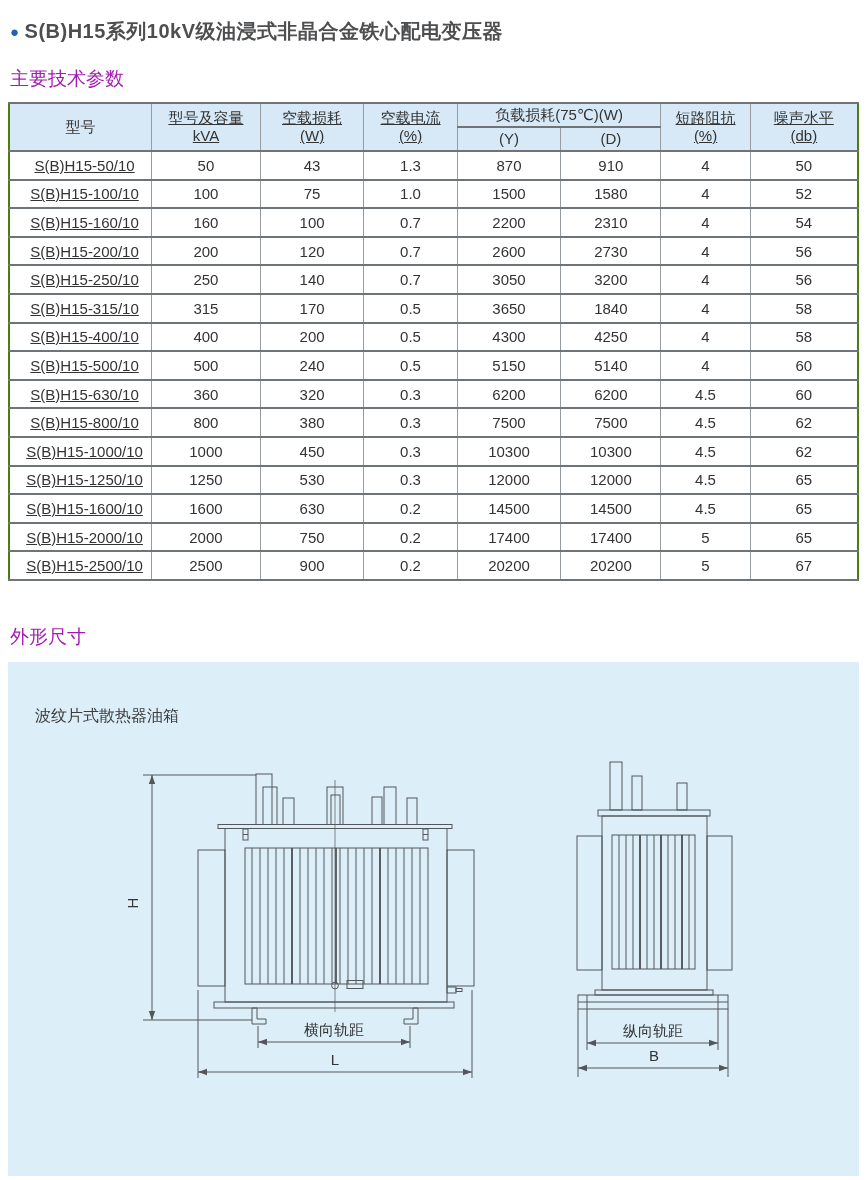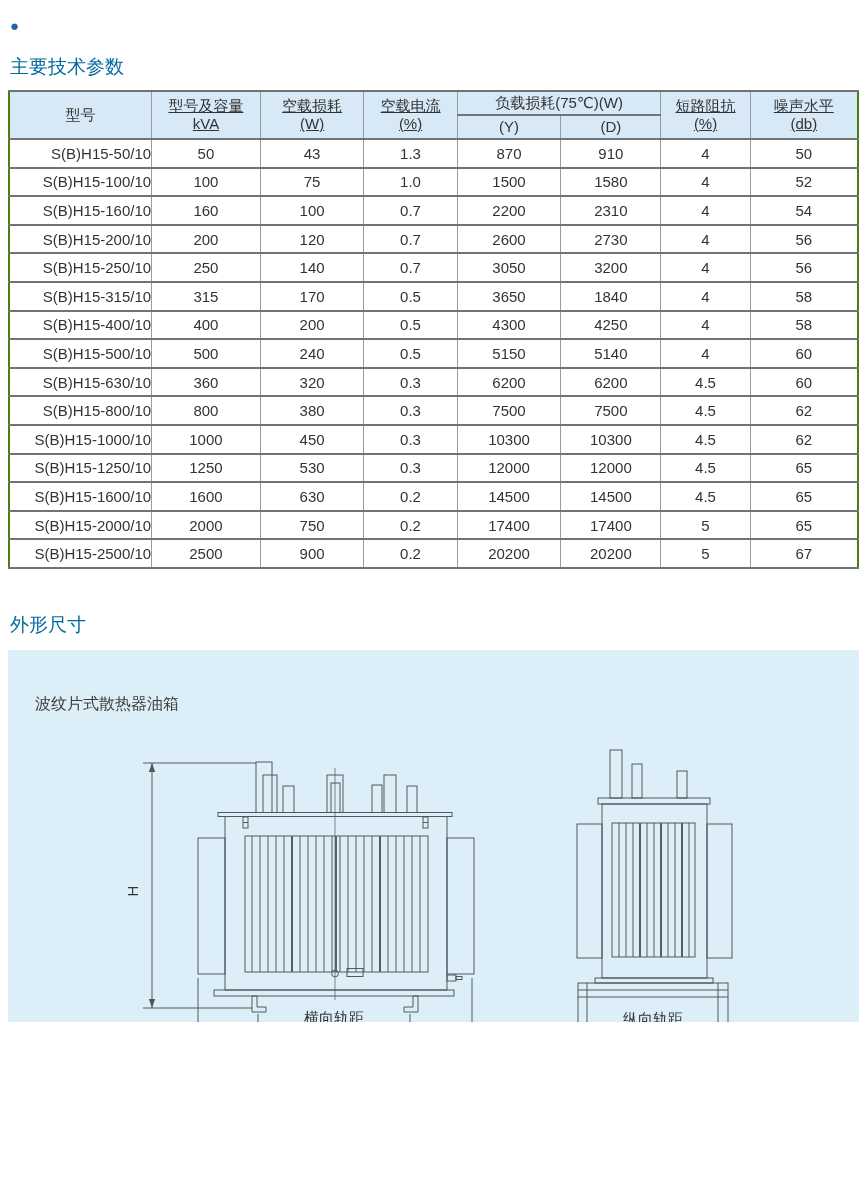"S(B)H15系列10kV级油浸式非晶合金铁心配电变压器" span { html: none -> <span>S(B)H15系列10kV级油浸式非晶合金铁心配电变压器</span> }
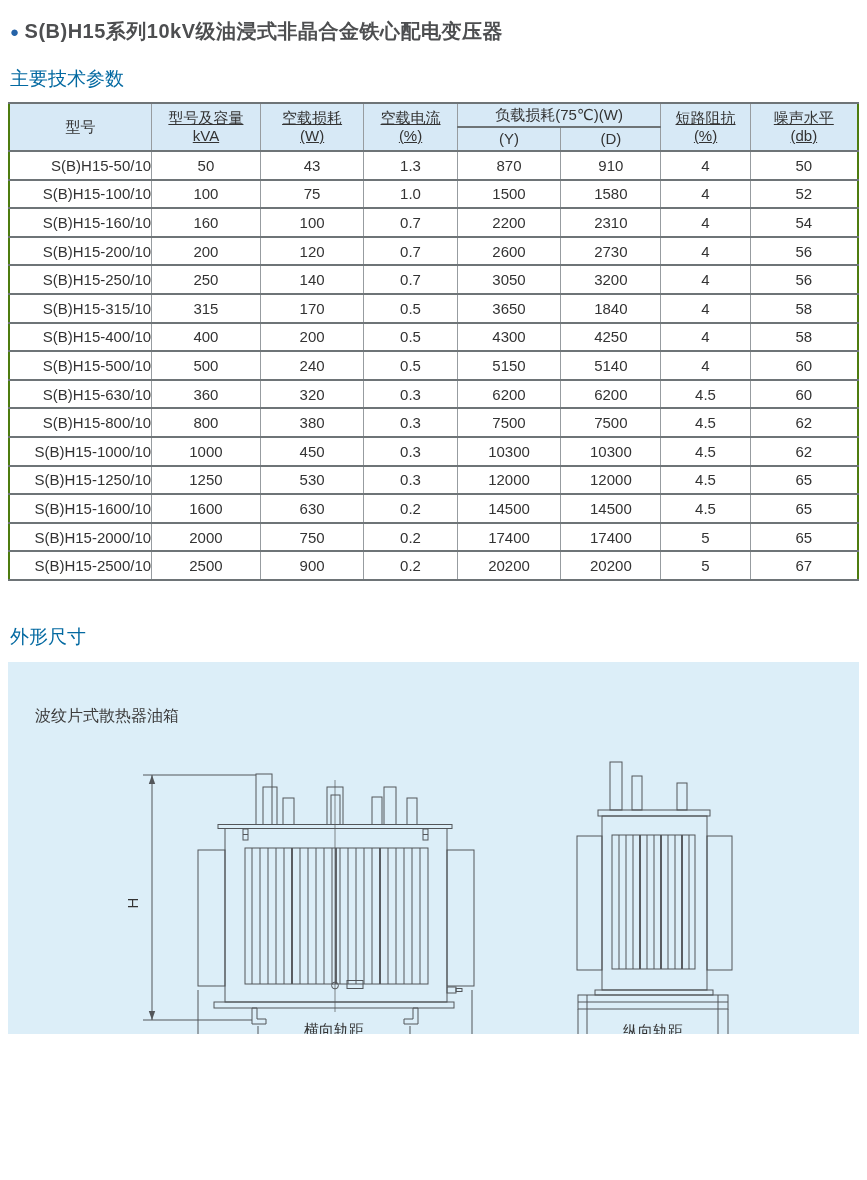"主要技术参数" .section-title { color: #0369a1 -> #a21caf }
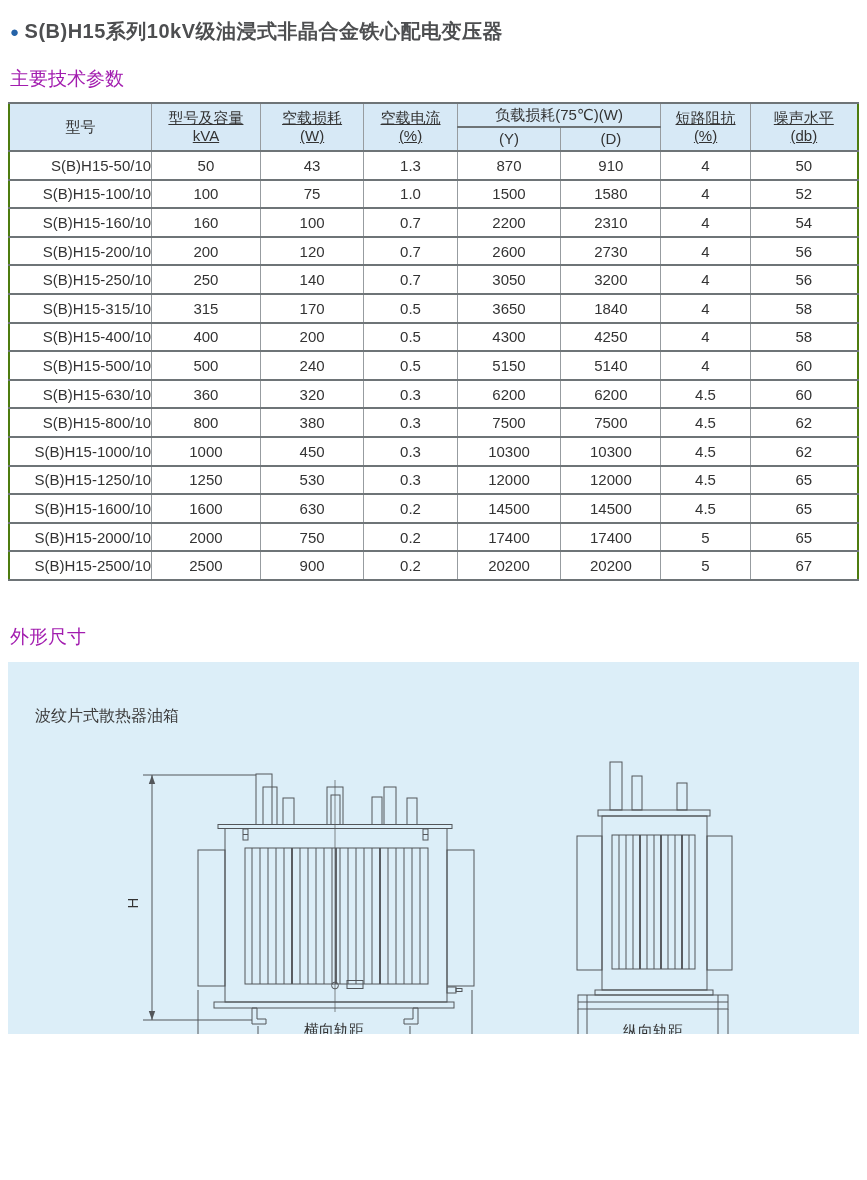"S(B)H15-50/10" .params-table tbody td:first-child { text-align: right -> center; text-decoration: none -> underline }
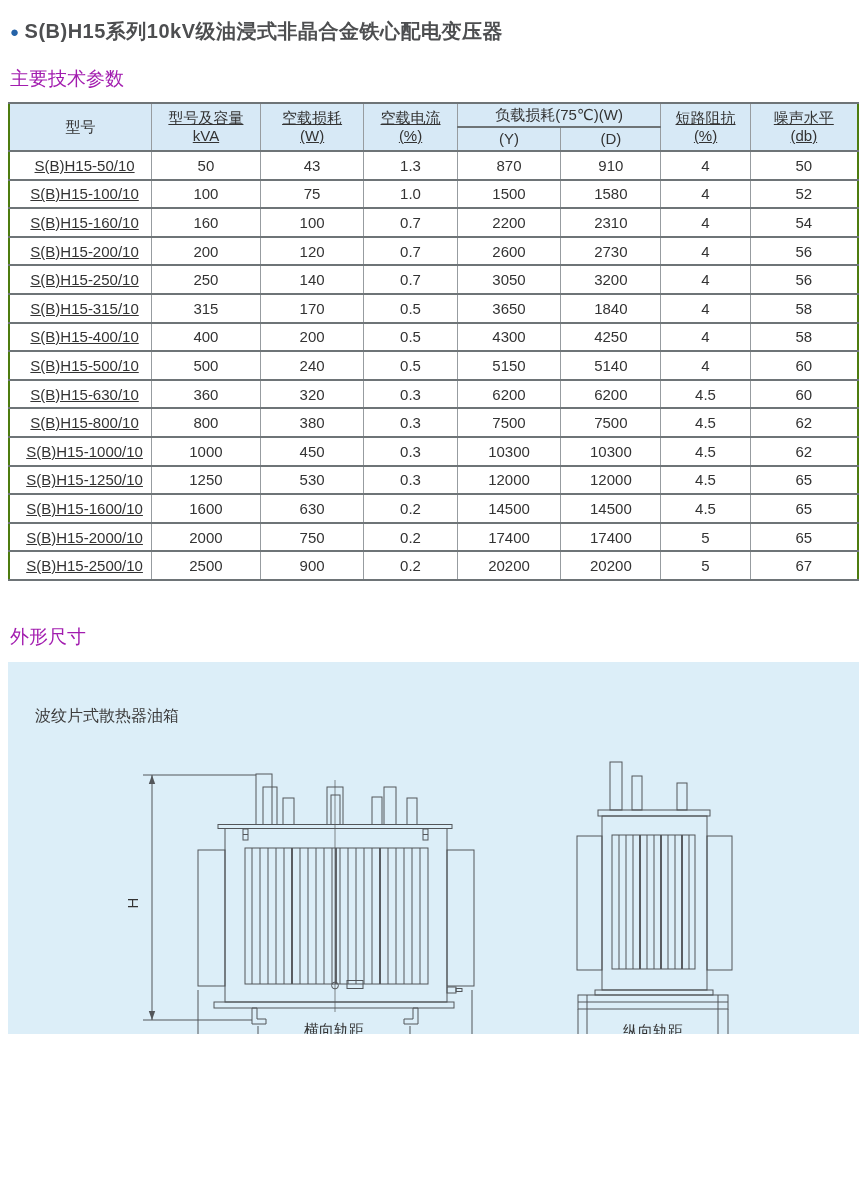"波纹片式散热器油箱" .drawing-panel { height: 372px -> 514px }
